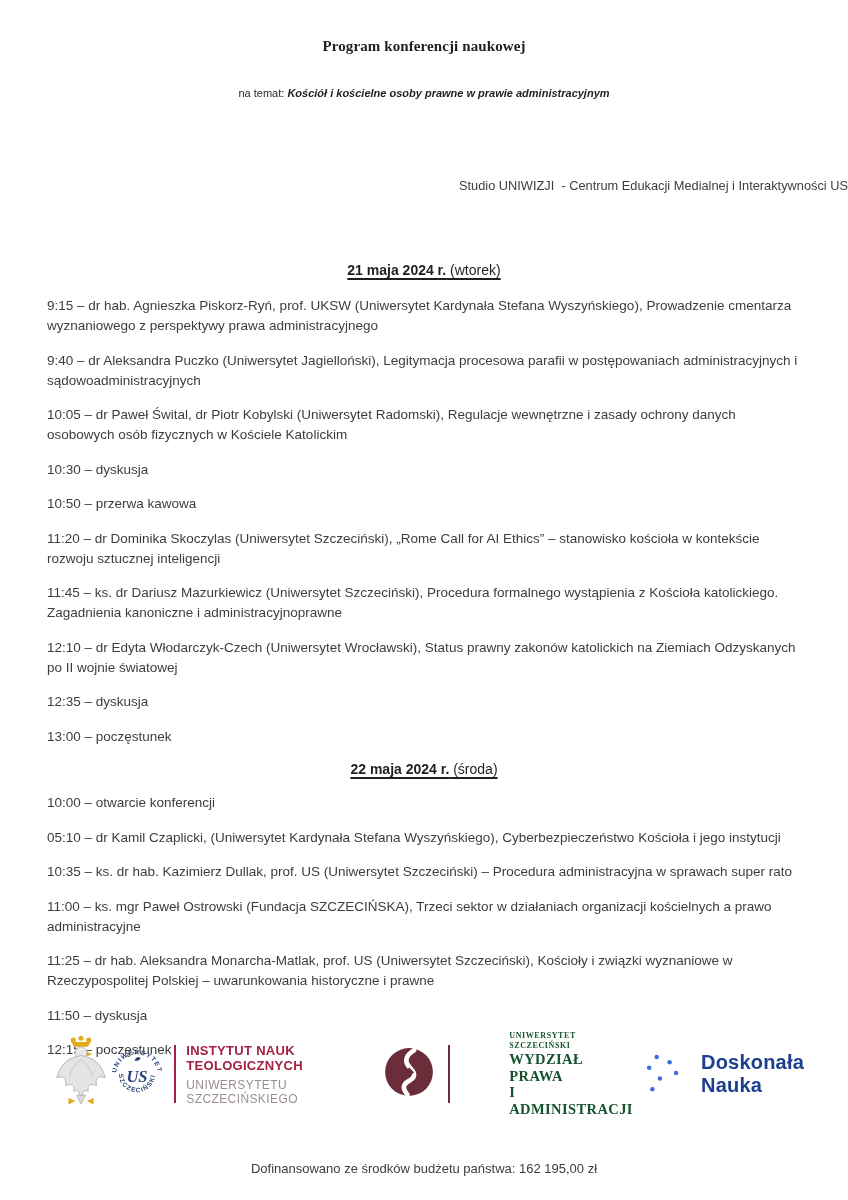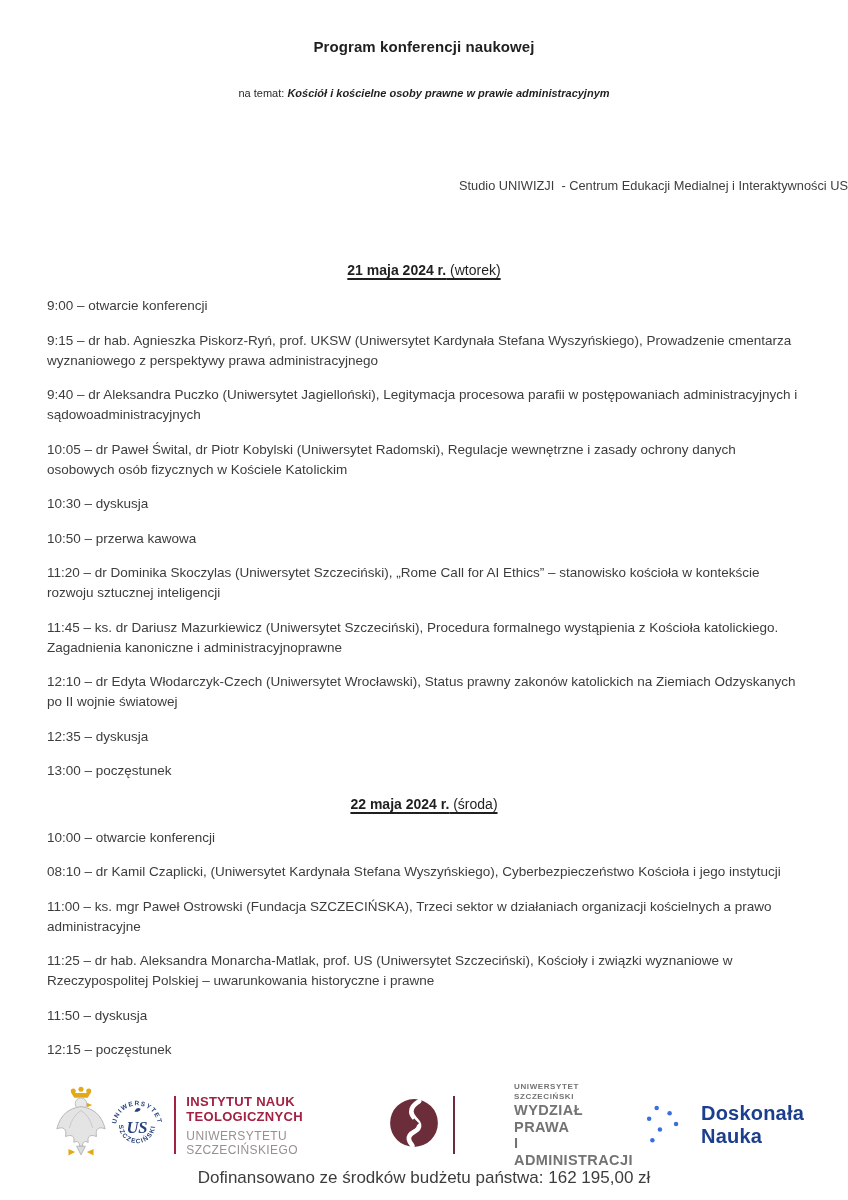"Program konferencji naukowej" .doc-title { font-family: none -> Liberation Serif, serif }
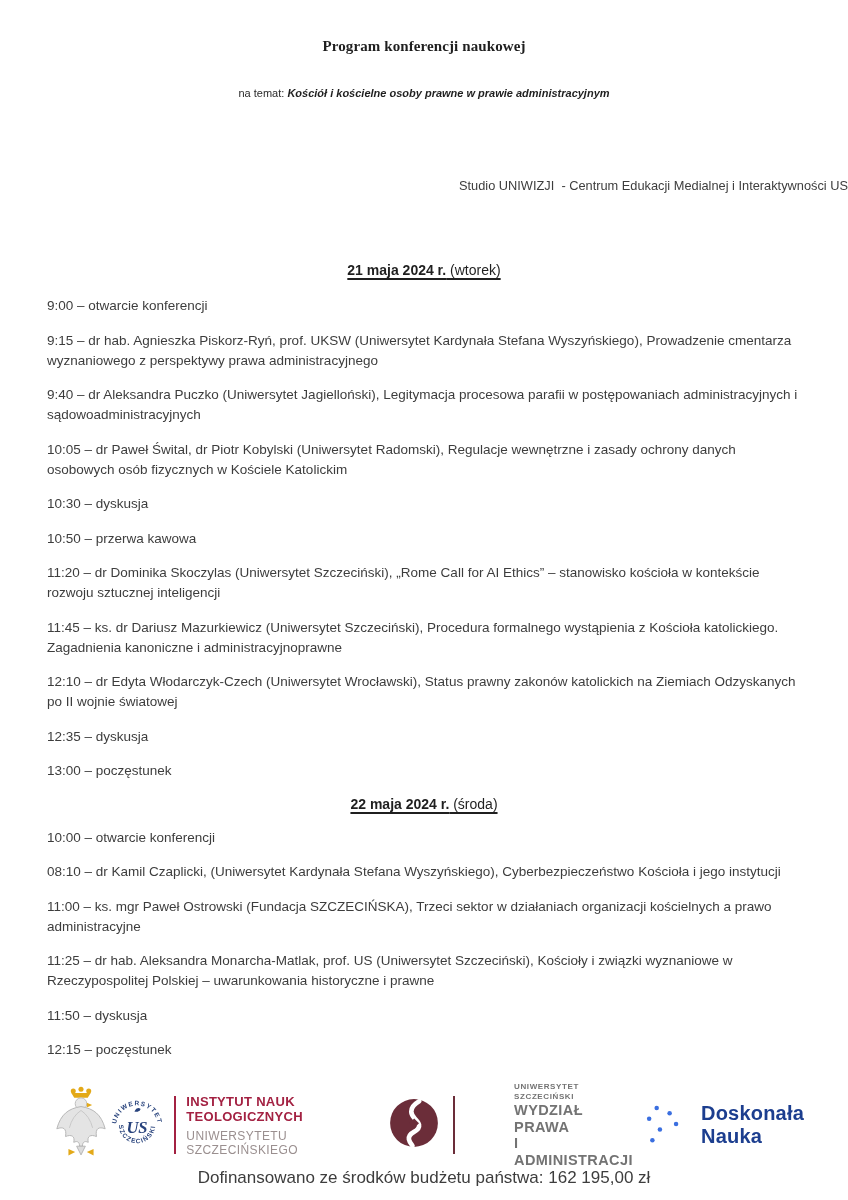"9:00 – otwarcie konferencji" p { html: <p>9:00 – otwarcie konferencji</p> -> none }
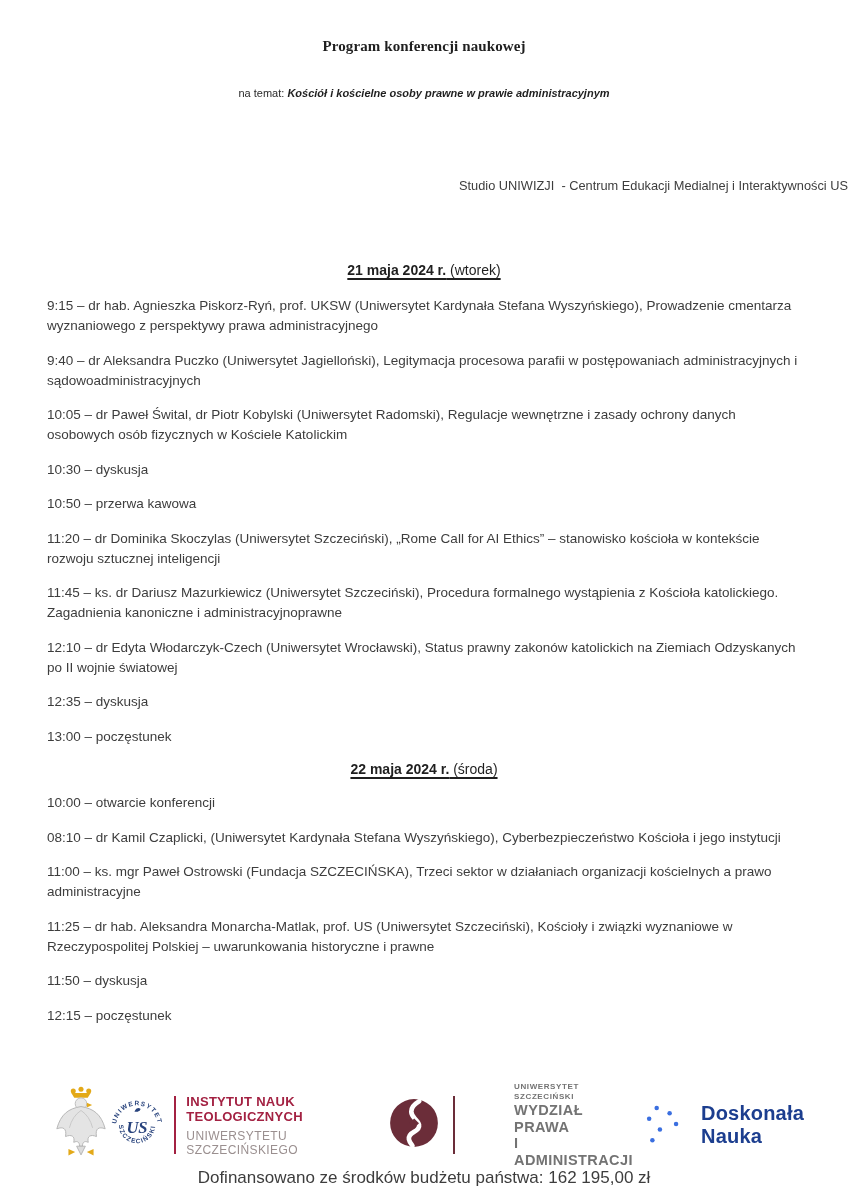"08:10 – dr Kamil Czaplicki," p { text: 08:10 -> 05:10 }
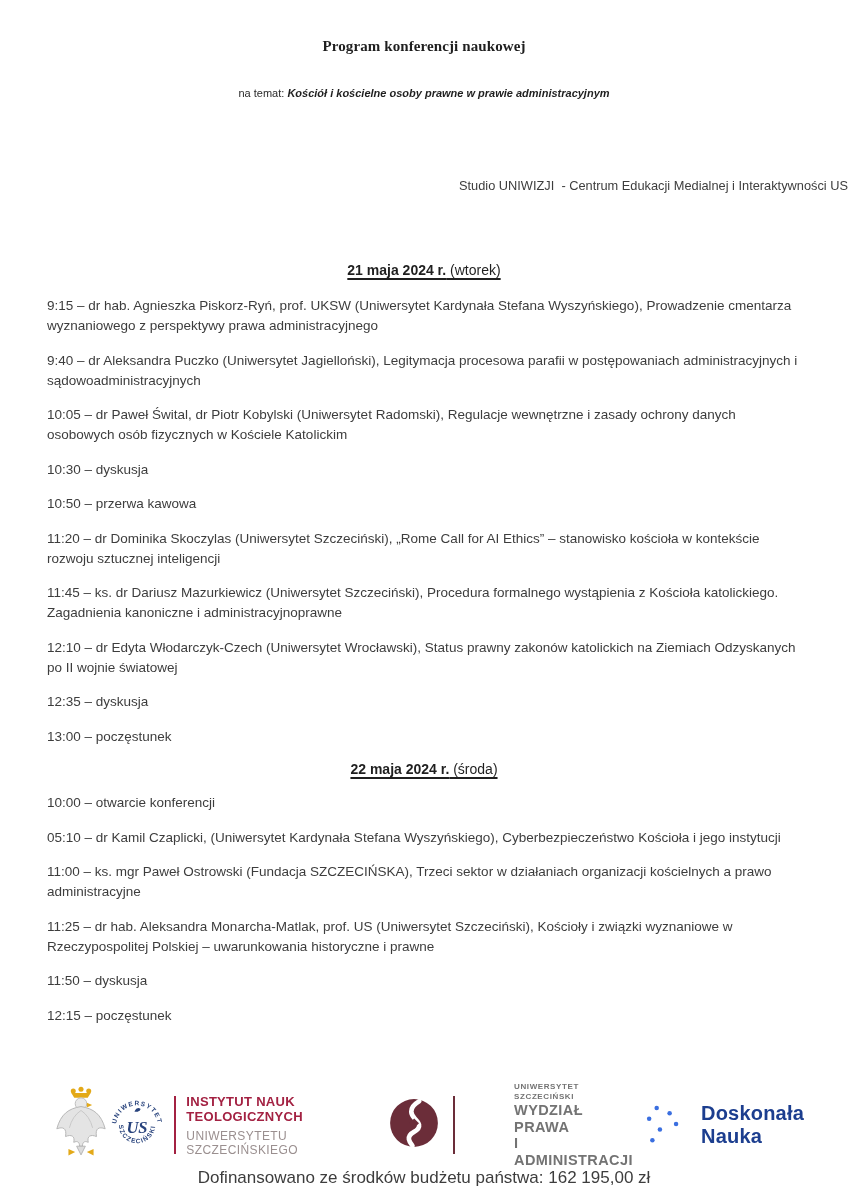"10:35 – ks. dr hab." p { html: none -> <p>10:35 – ks. dr hab. Kazimierz Dullak, prof. US (Uniwersytet Szczeciński) – Procedura administracyjna w sprawach super rato</p> }
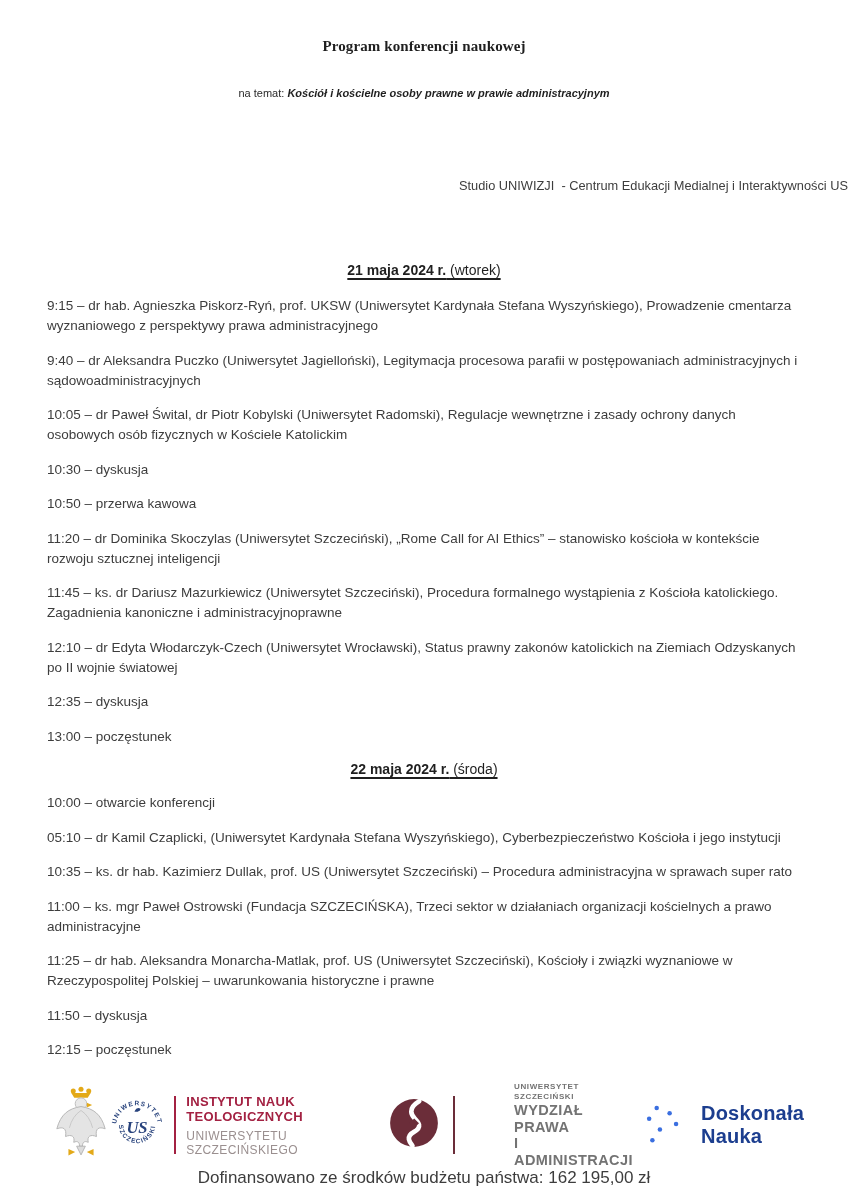"UNIWERSYTET SZCZECIŃSKI" .law-text { color: #737373 -> #14532d; font-family: Liberation Sans, sans-serif -> Liberation Serif, serif }
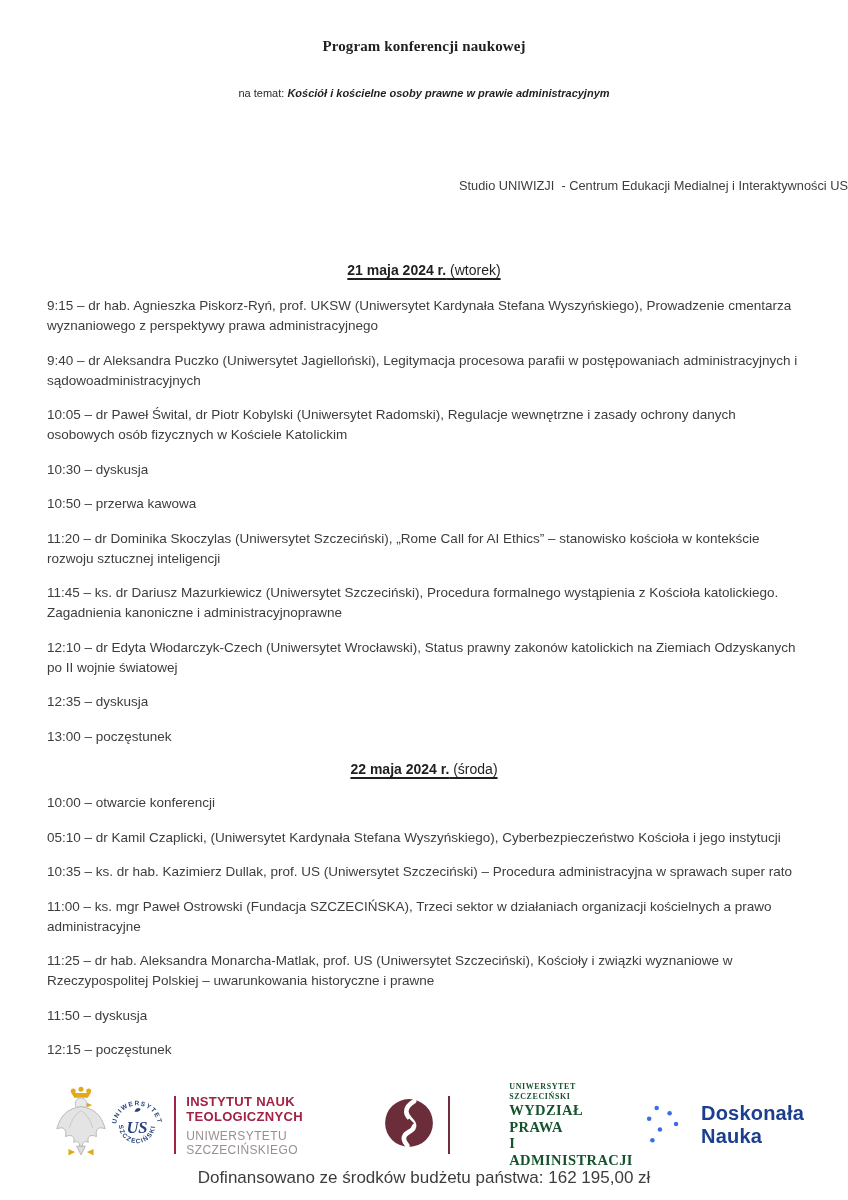"Dofinansowano ze środków budżetu" .funding { font-size: 17px -> 13px; margin-top: none -> 44px; padding-bottom: 12px -> 24px }
